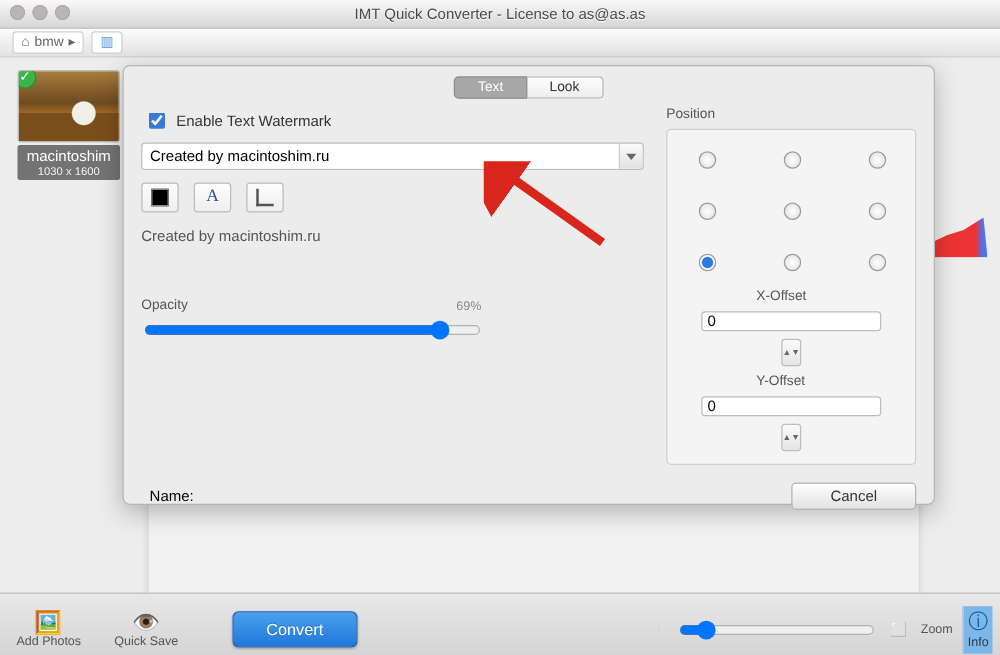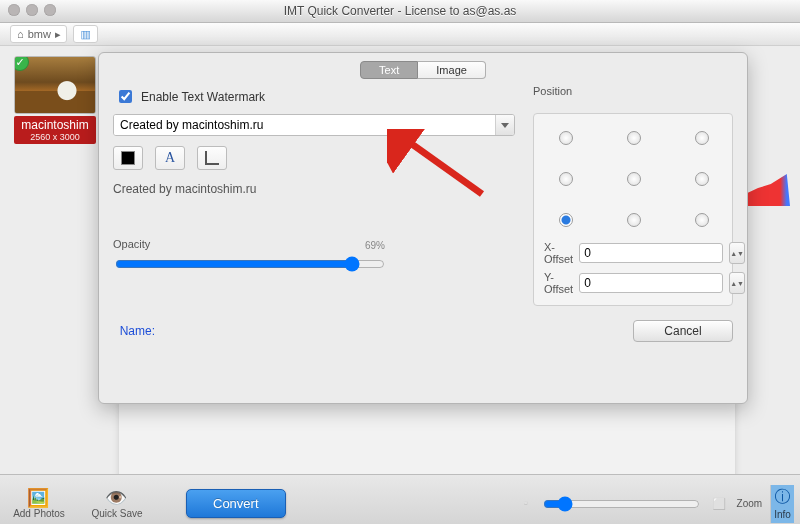"Image" div.segbtn { text: Image -> Look }
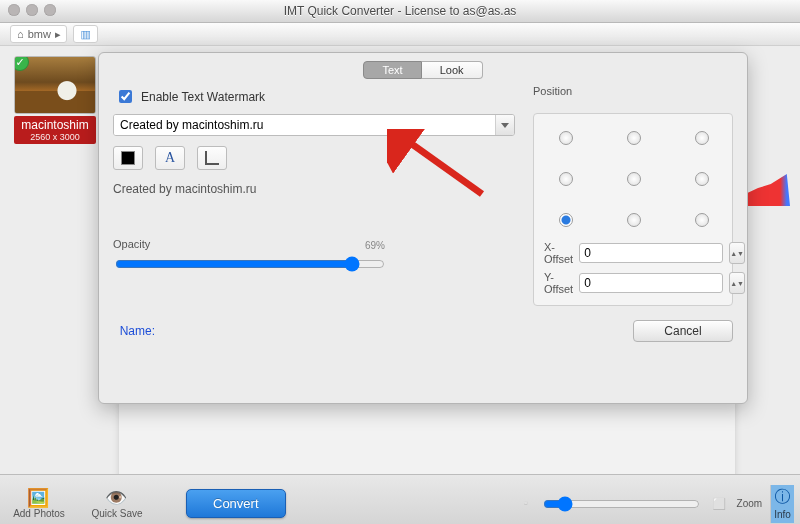"Position" .poslabel { margin-bottom: 16px -> 6px }
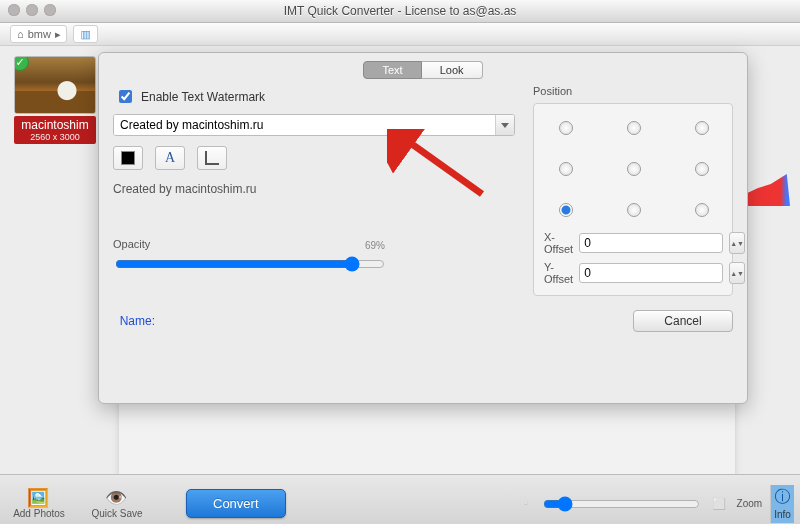"macintoshim" .thumb .cap { background: #b91c1c -> #737373 }
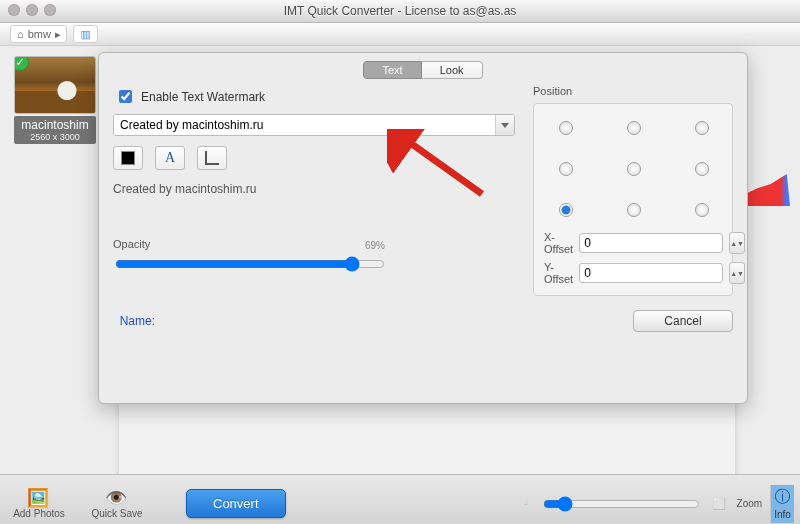"2560 x 3000" span.sub { text: 2560 x 3000 -> 1030 x 1600 }
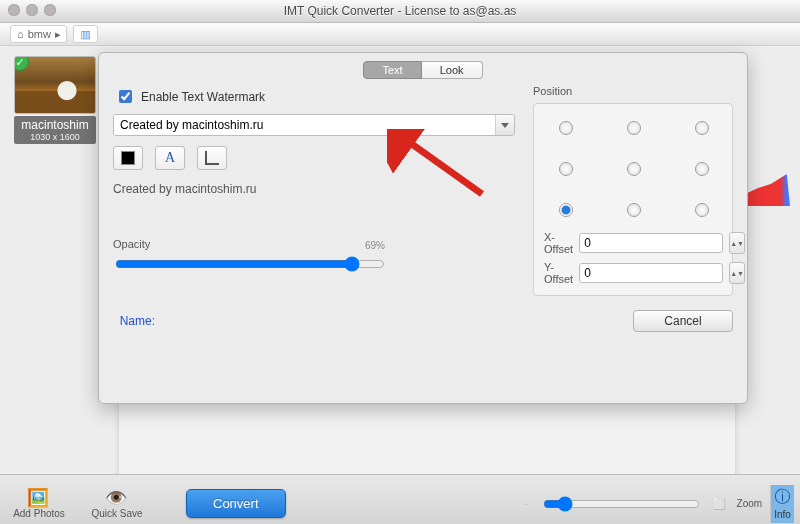"X-Offset" .offrow { flex-direction: none -> column }
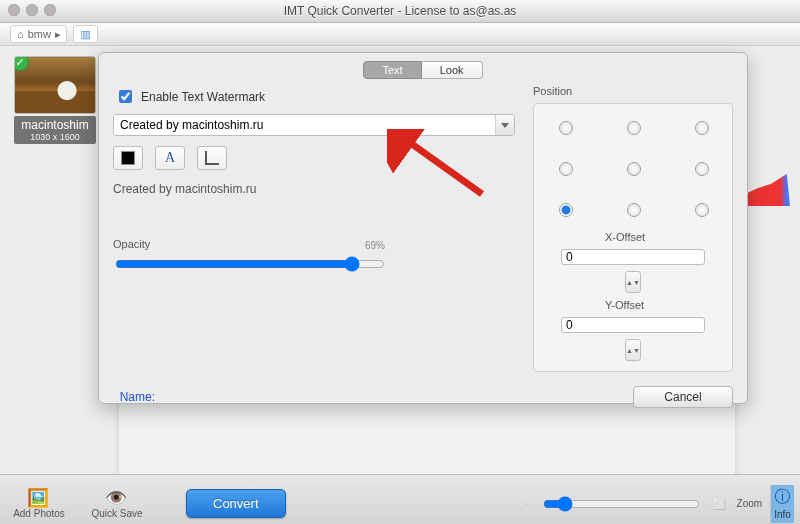"Name:" .namerow .lbl { color: #1d4ed8 -> #000000 }
